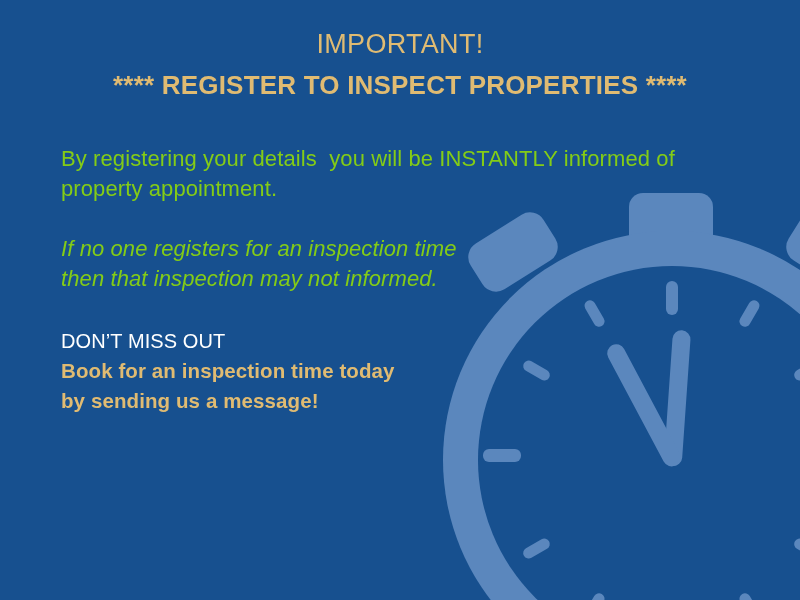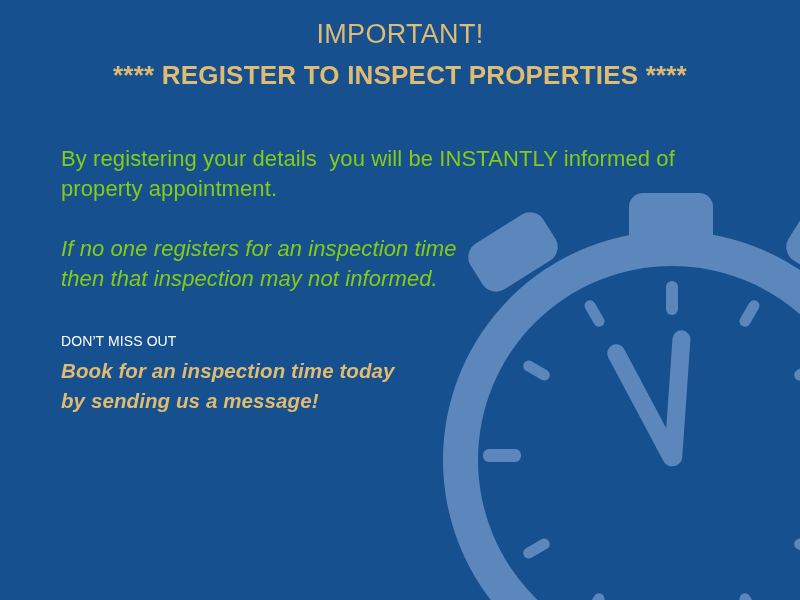"IMPORTANT!" .headings { padding-top: 18px -> 28px }
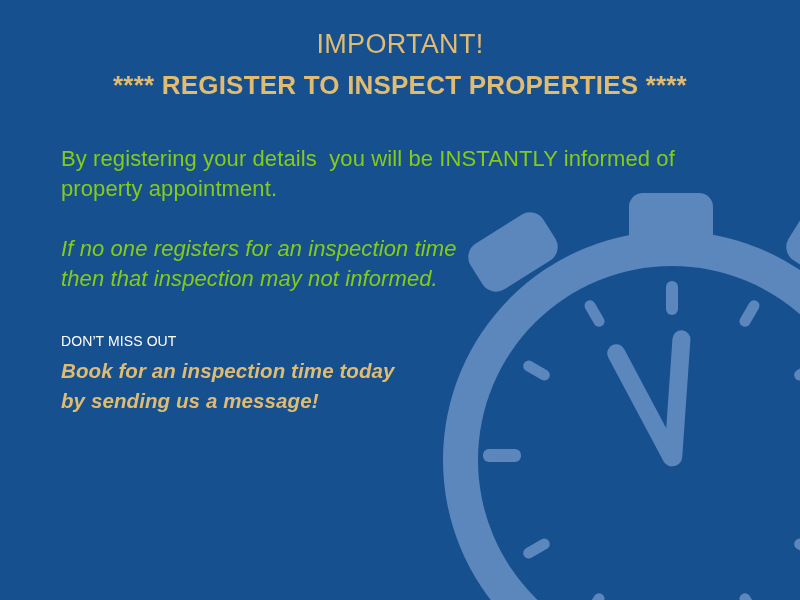"DON’T MISS OUT" .cta-plain { font-size: 14px -> 20px }
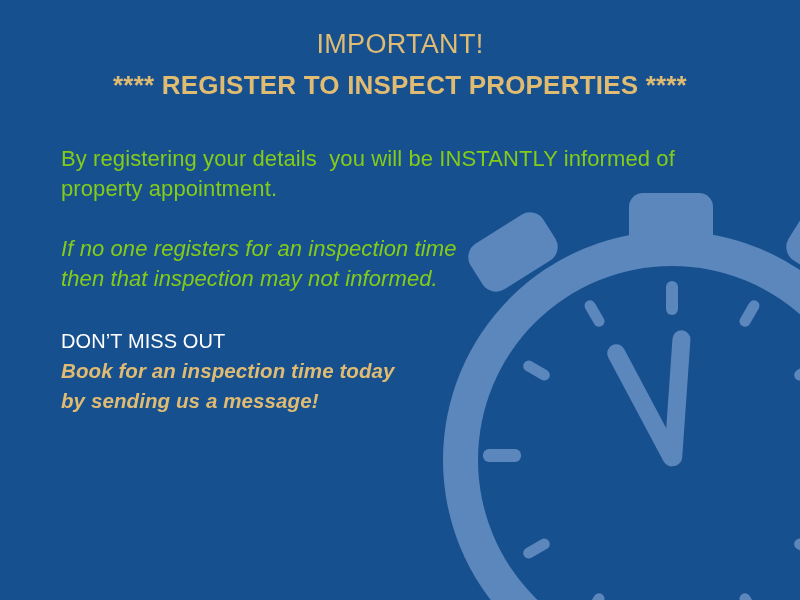"Book for an inspection time" .cta-gold { font-style: italic -> none }
